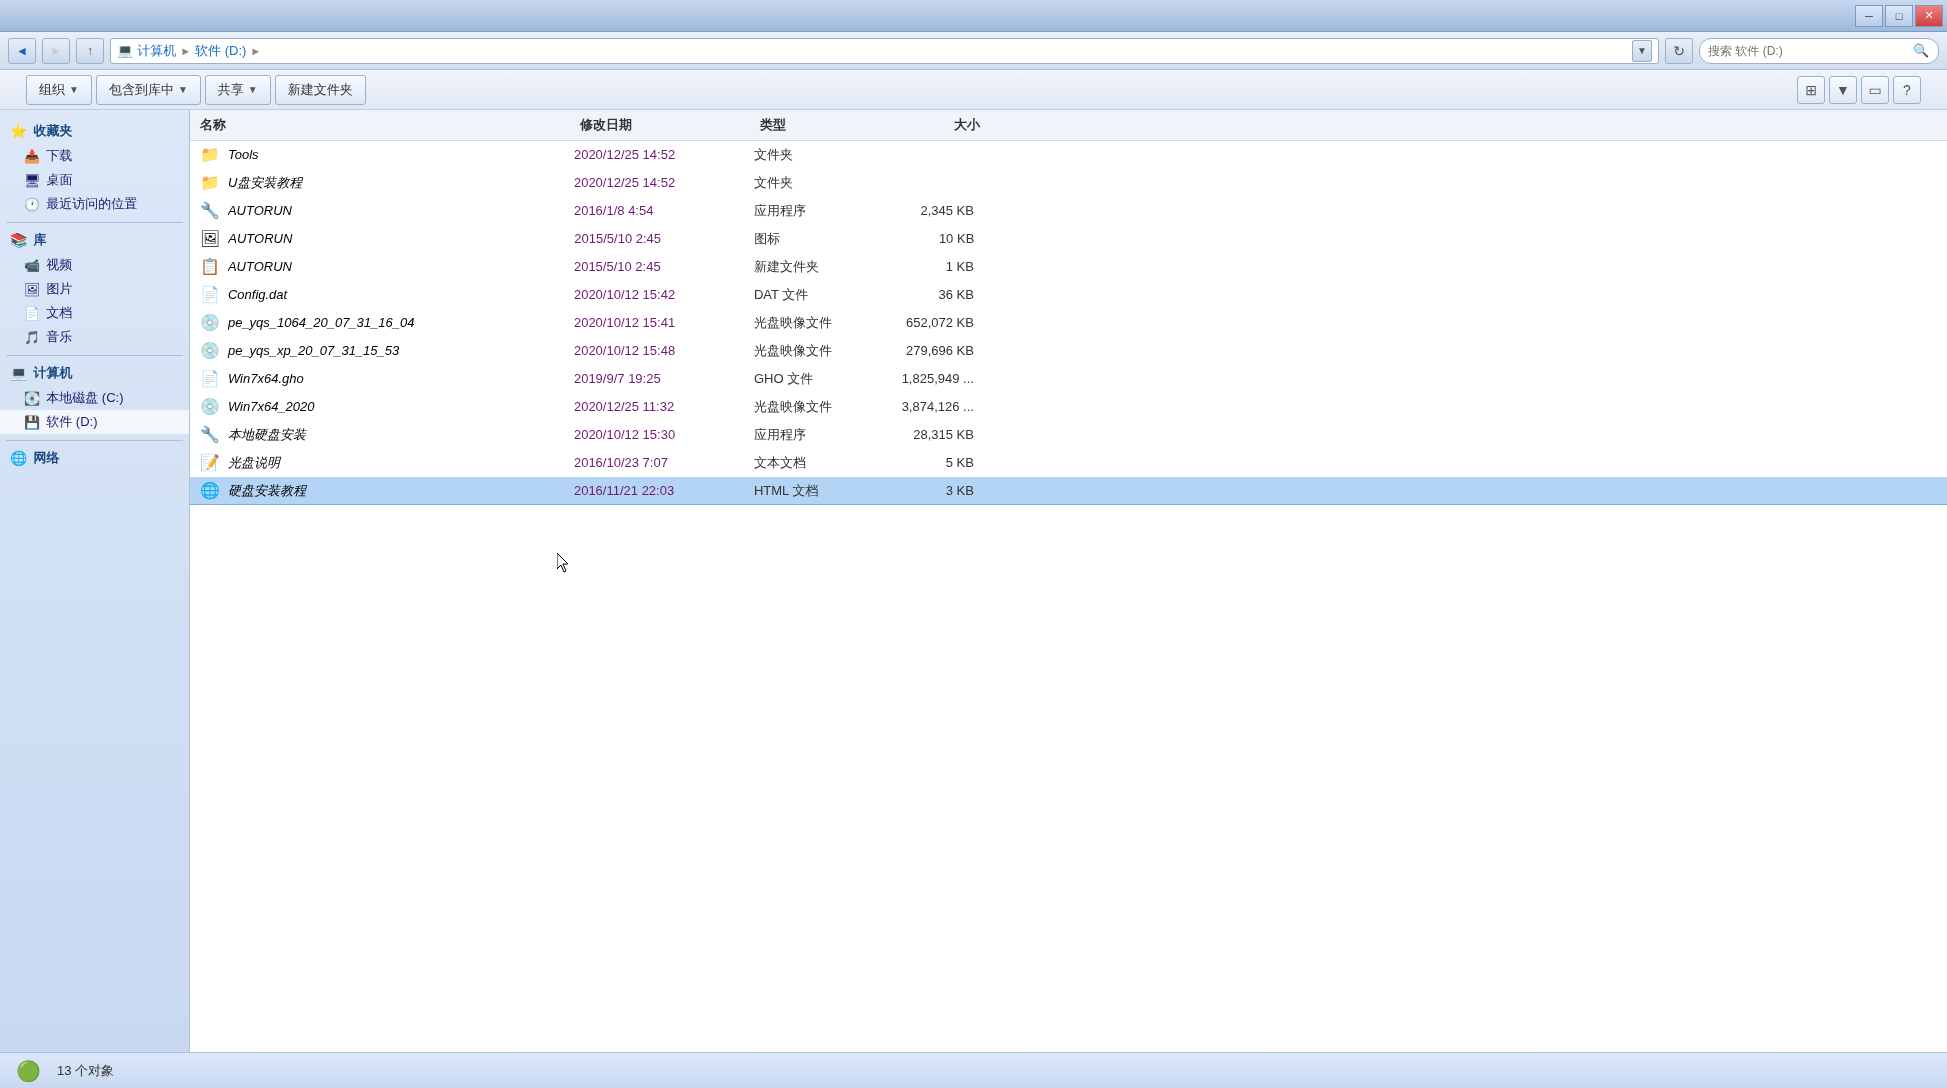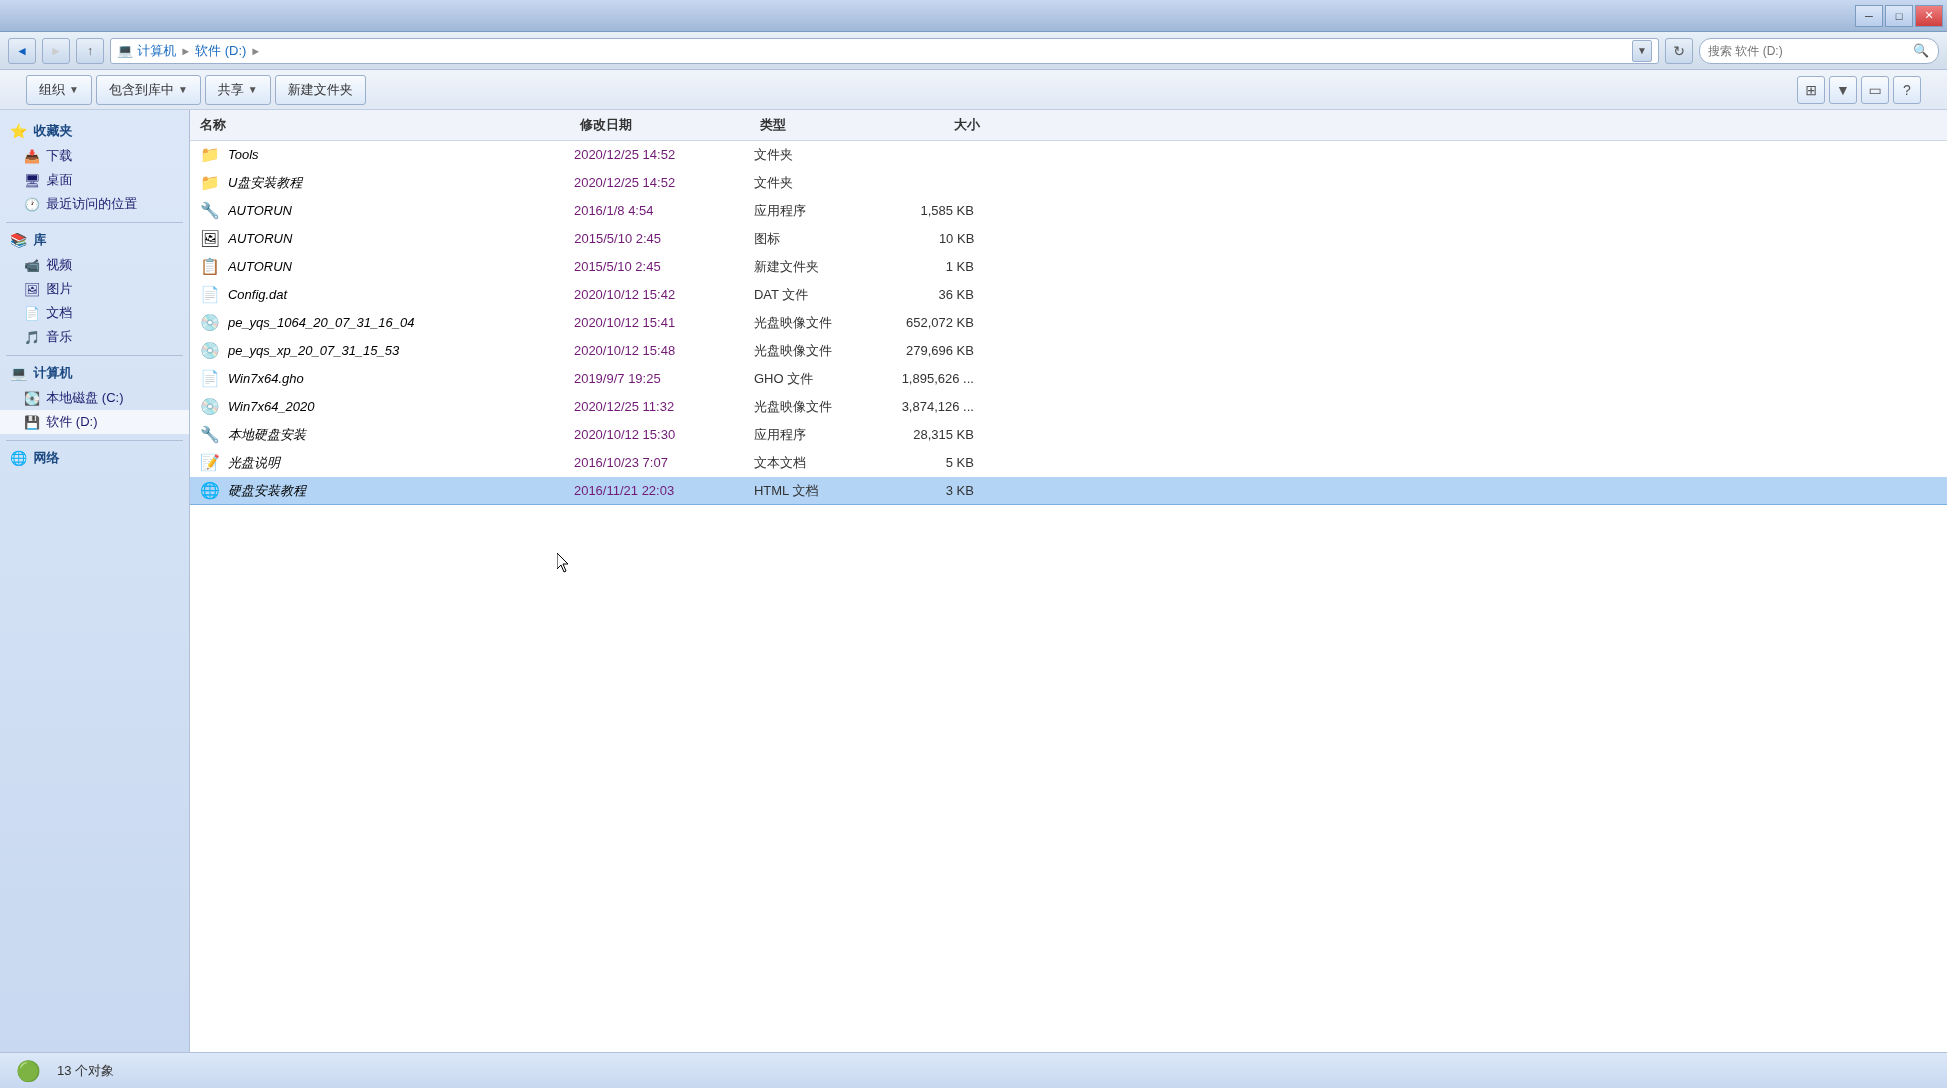"1,585 KB" span.file-size { text: 1,585 -> 2,345 }
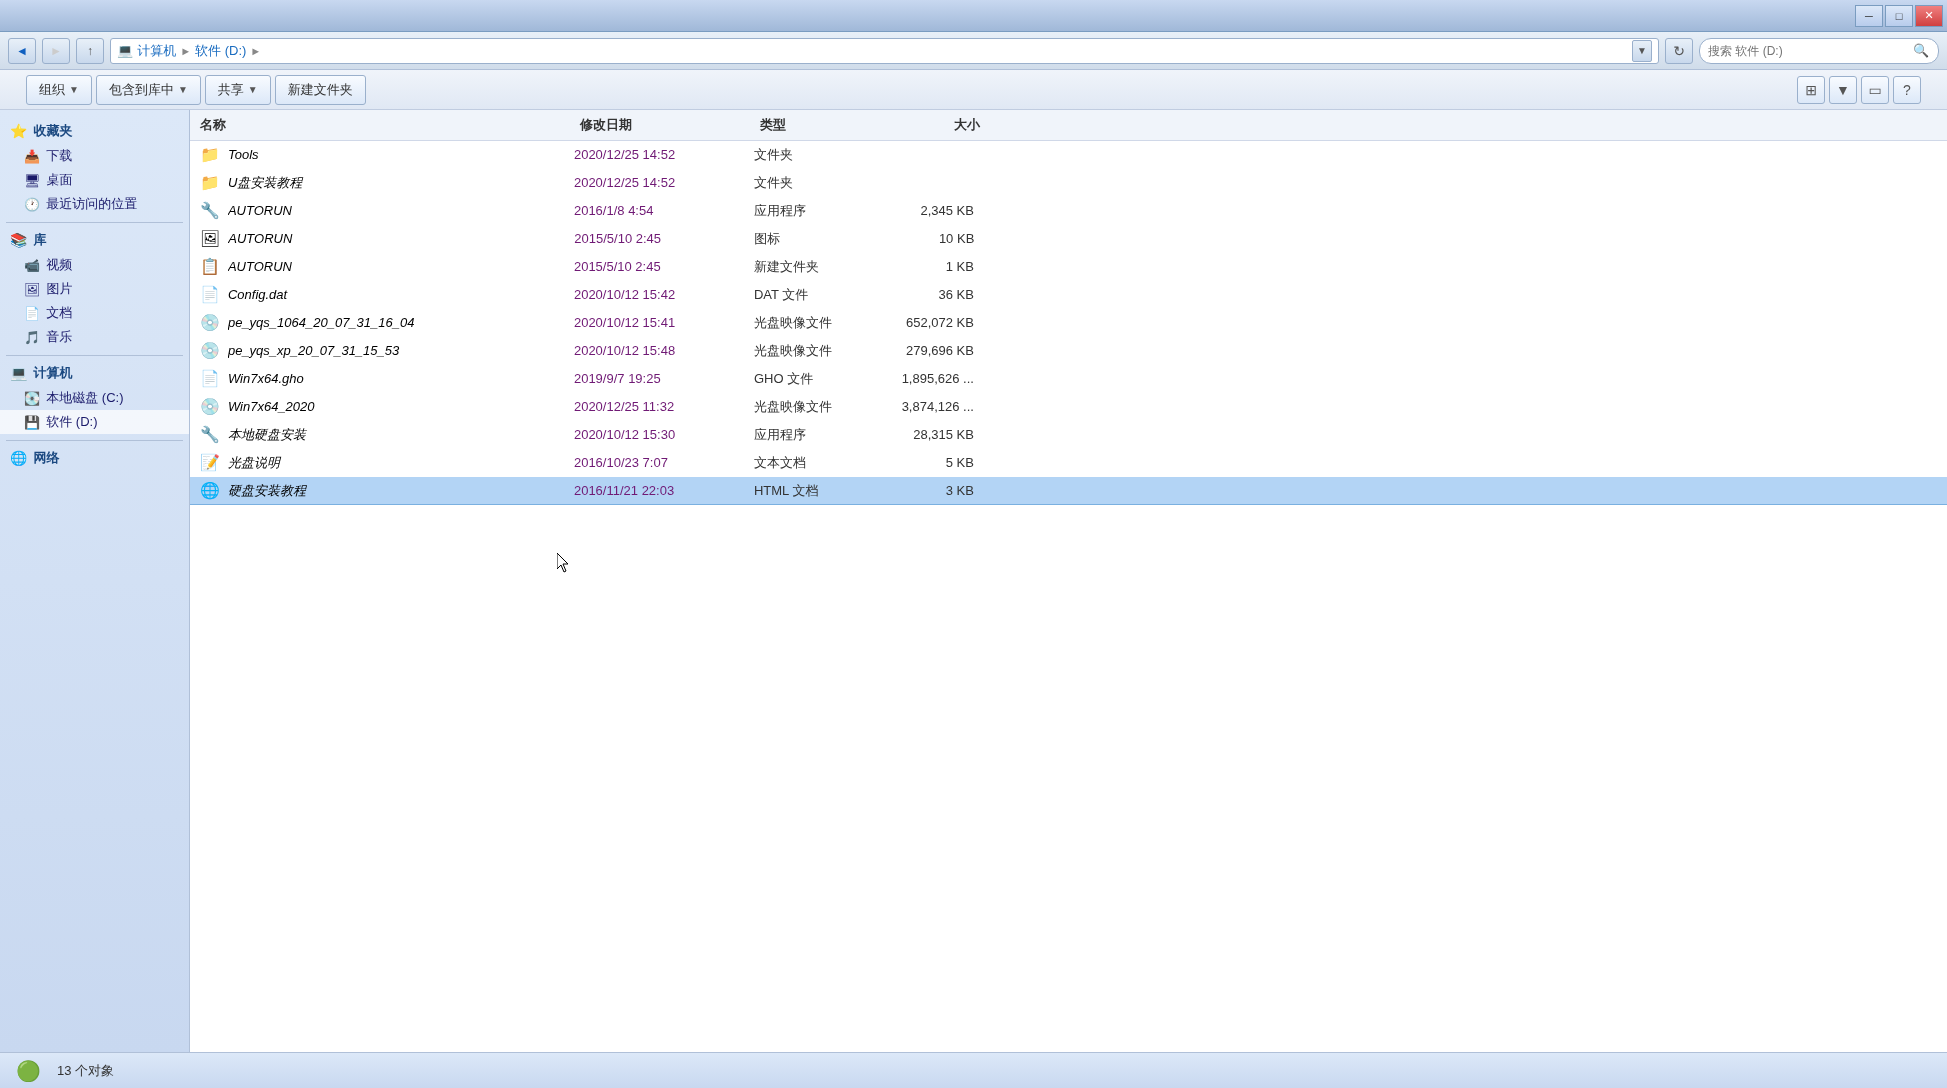"1,895,626 ..." span.file-size { text: 1,895,626 -> 1,825,949 }
